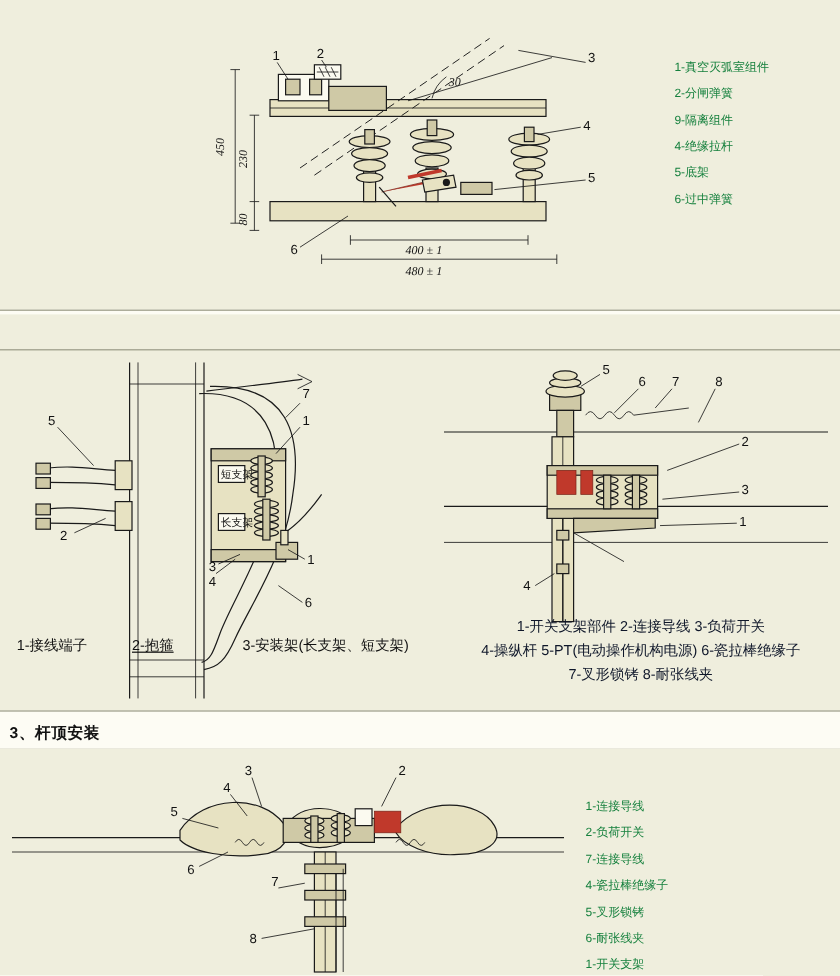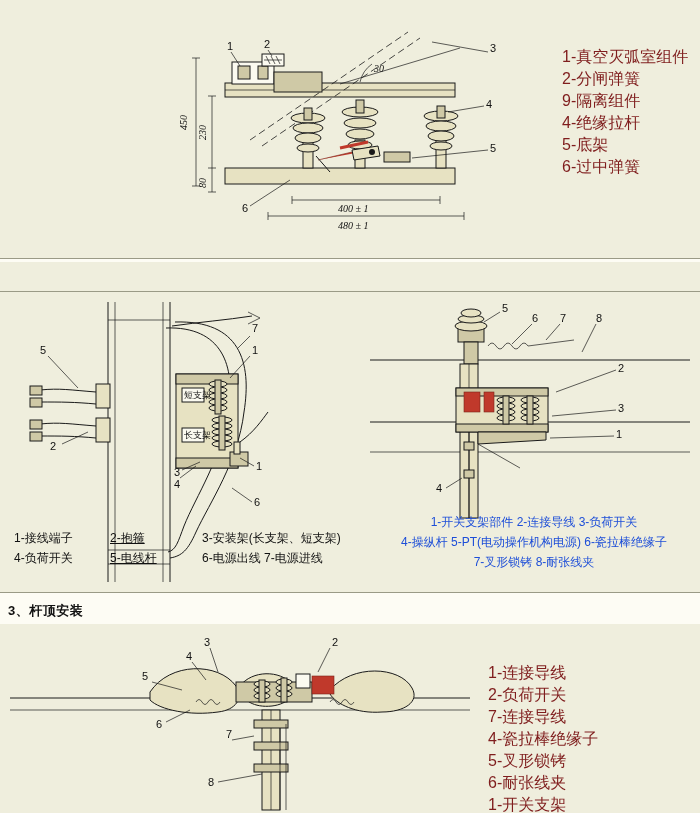"1-真空灭弧室组件" .legend { color: #7f1d1d -> #15803d; font-size: 16px -> 10px }
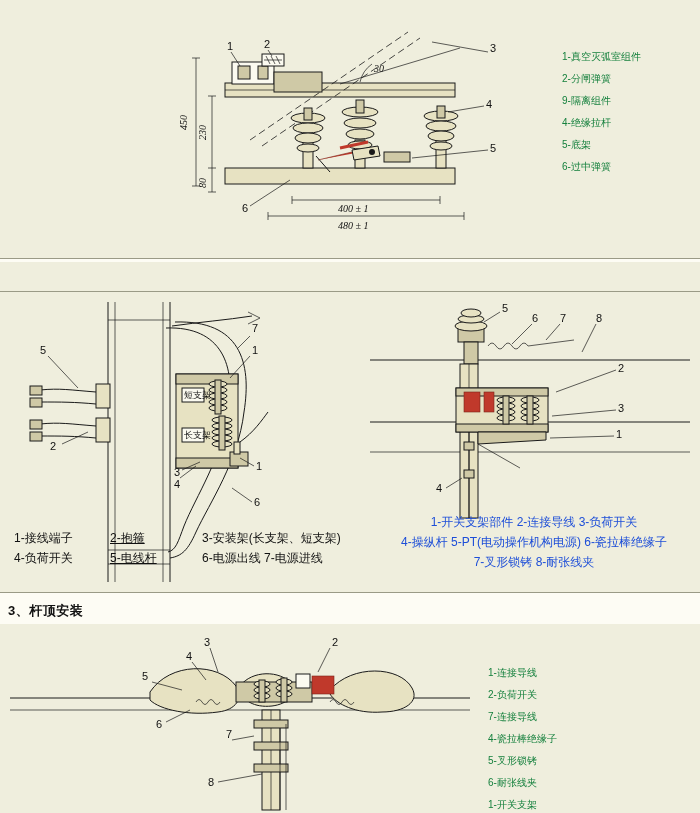"1-开关支架部件 2-连接导线 3-负荷开关" .legend-center { color: #1d4ed8 -> #0f172a }
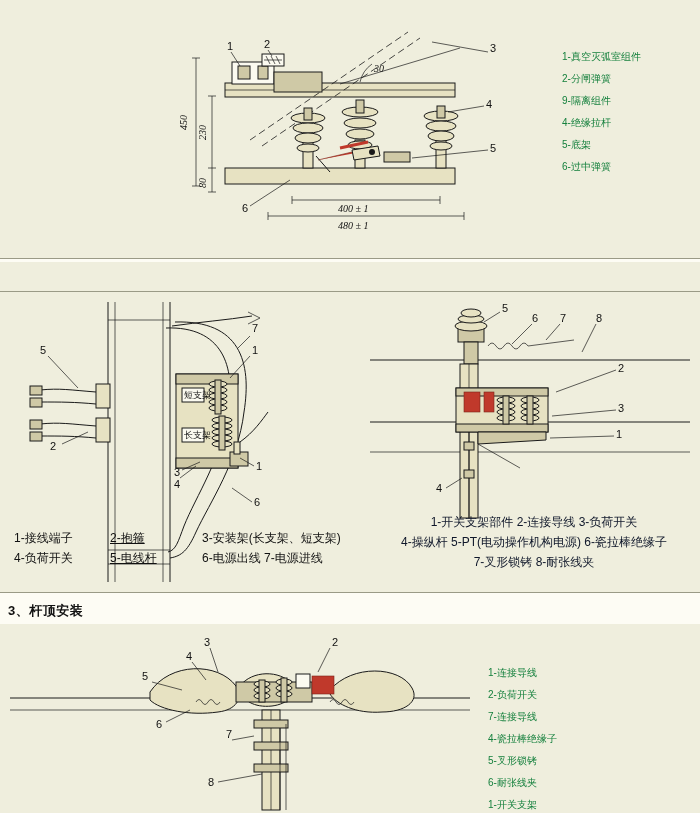"4-负荷开关 5-电线杆 6-电源出线 7-电源进线" div.row { html: <div> <span>4-负荷开关</span><span>5-电线杆</span><span>6-电源出线 7-电源进线</span> </div> -> none }
